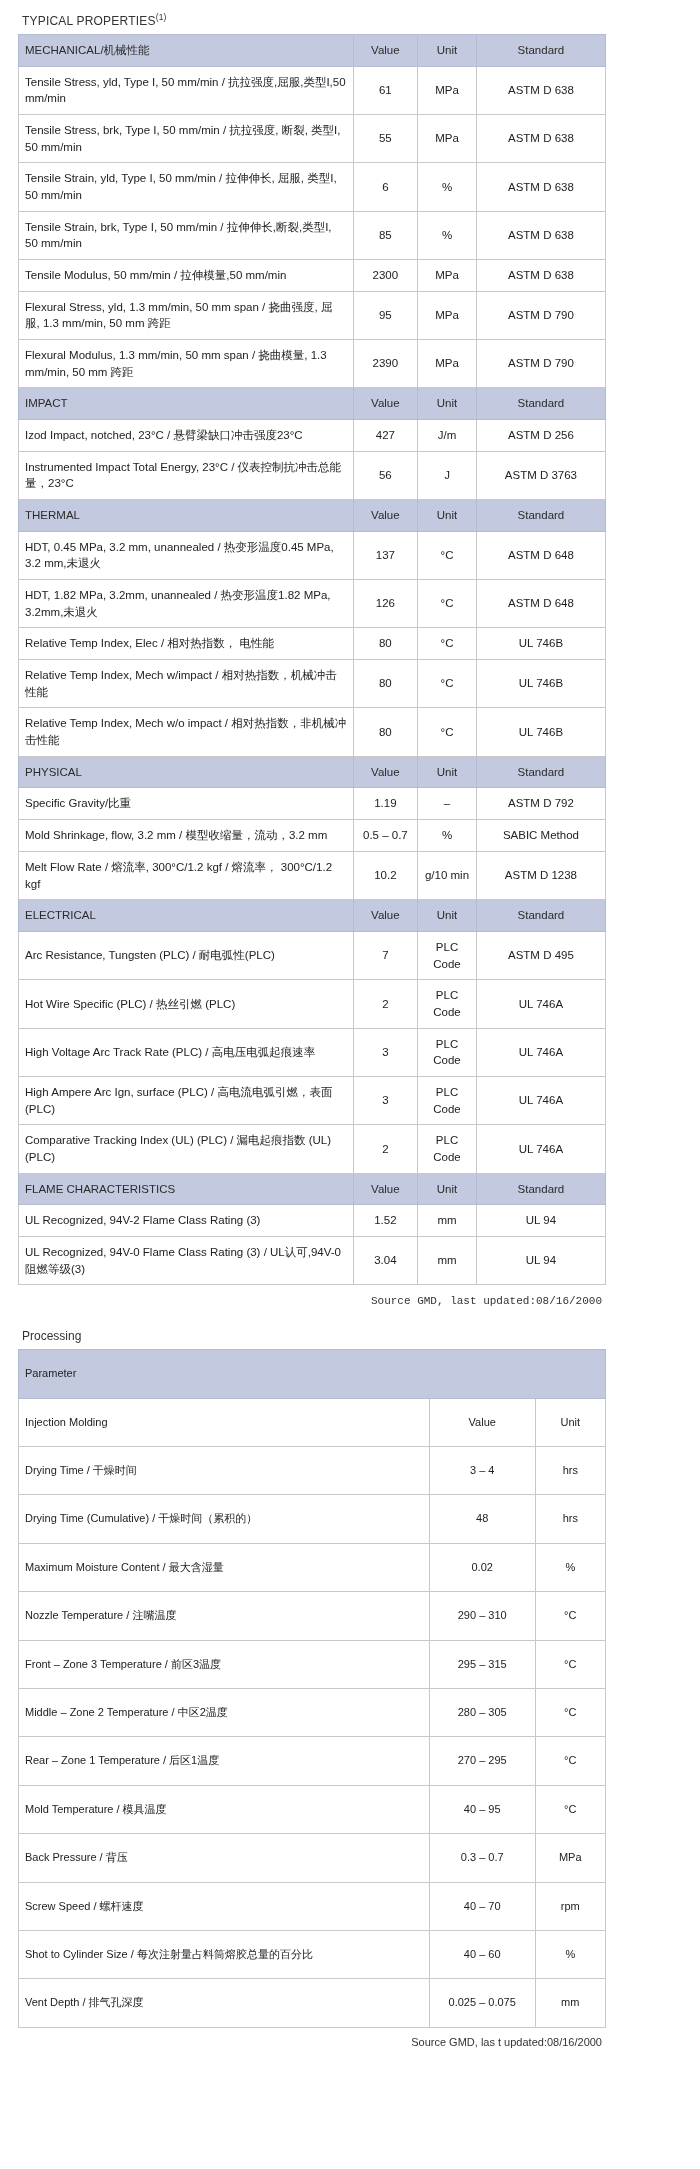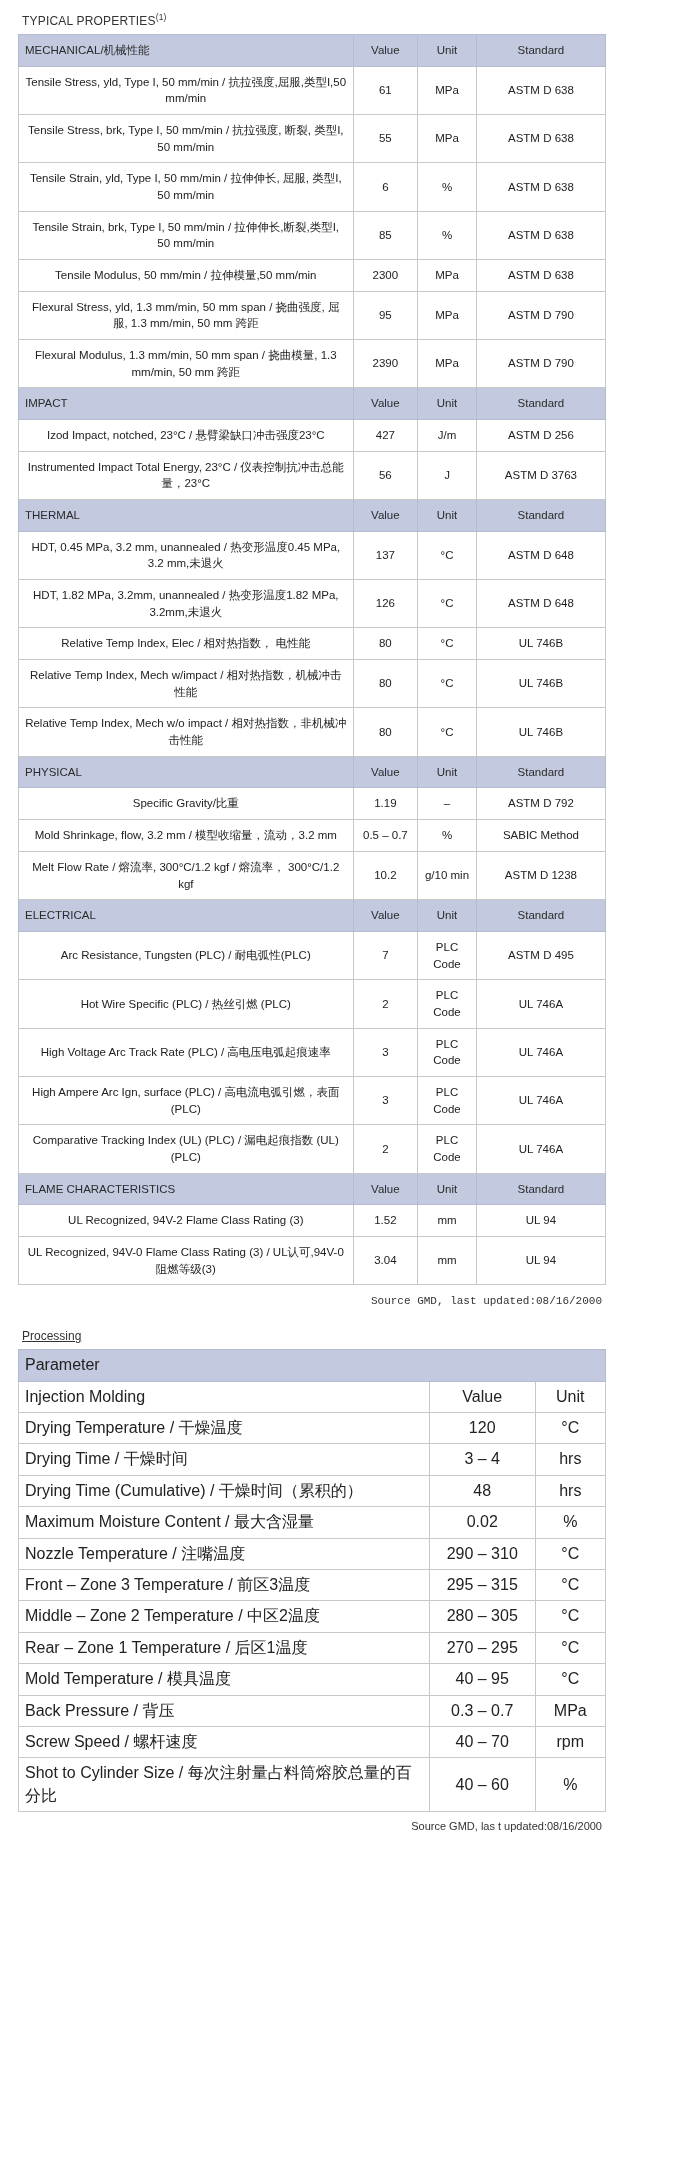"Tensile Stress, yld, Type I," td.prop { text-align: center -> left }
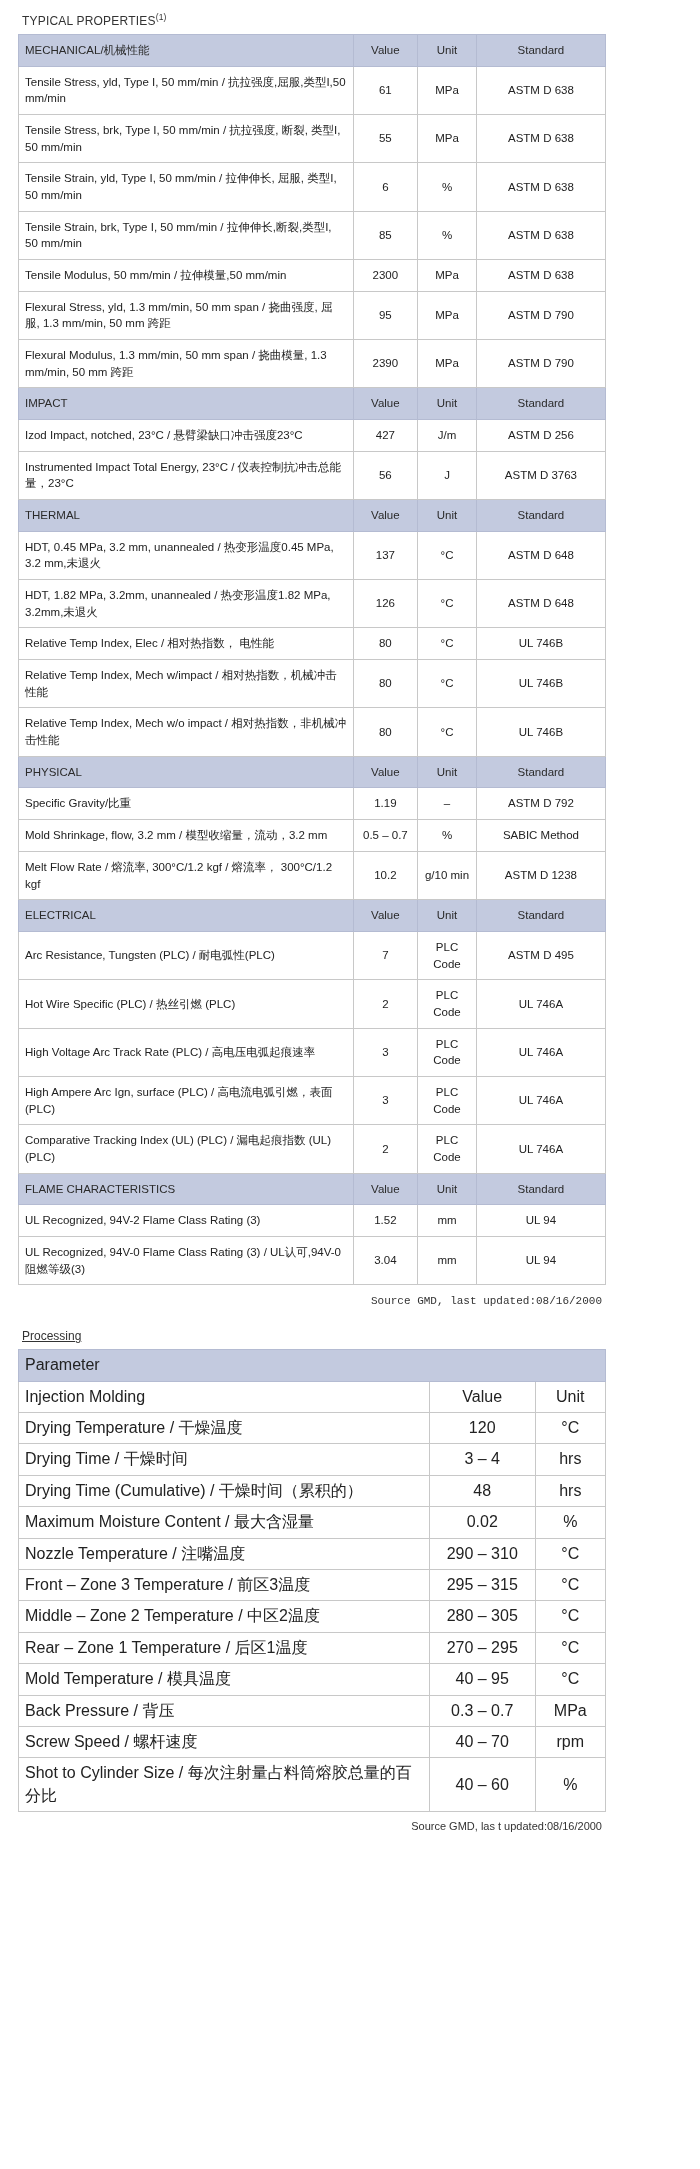"Processing" .proc-title { text-decoration: underline -> none }
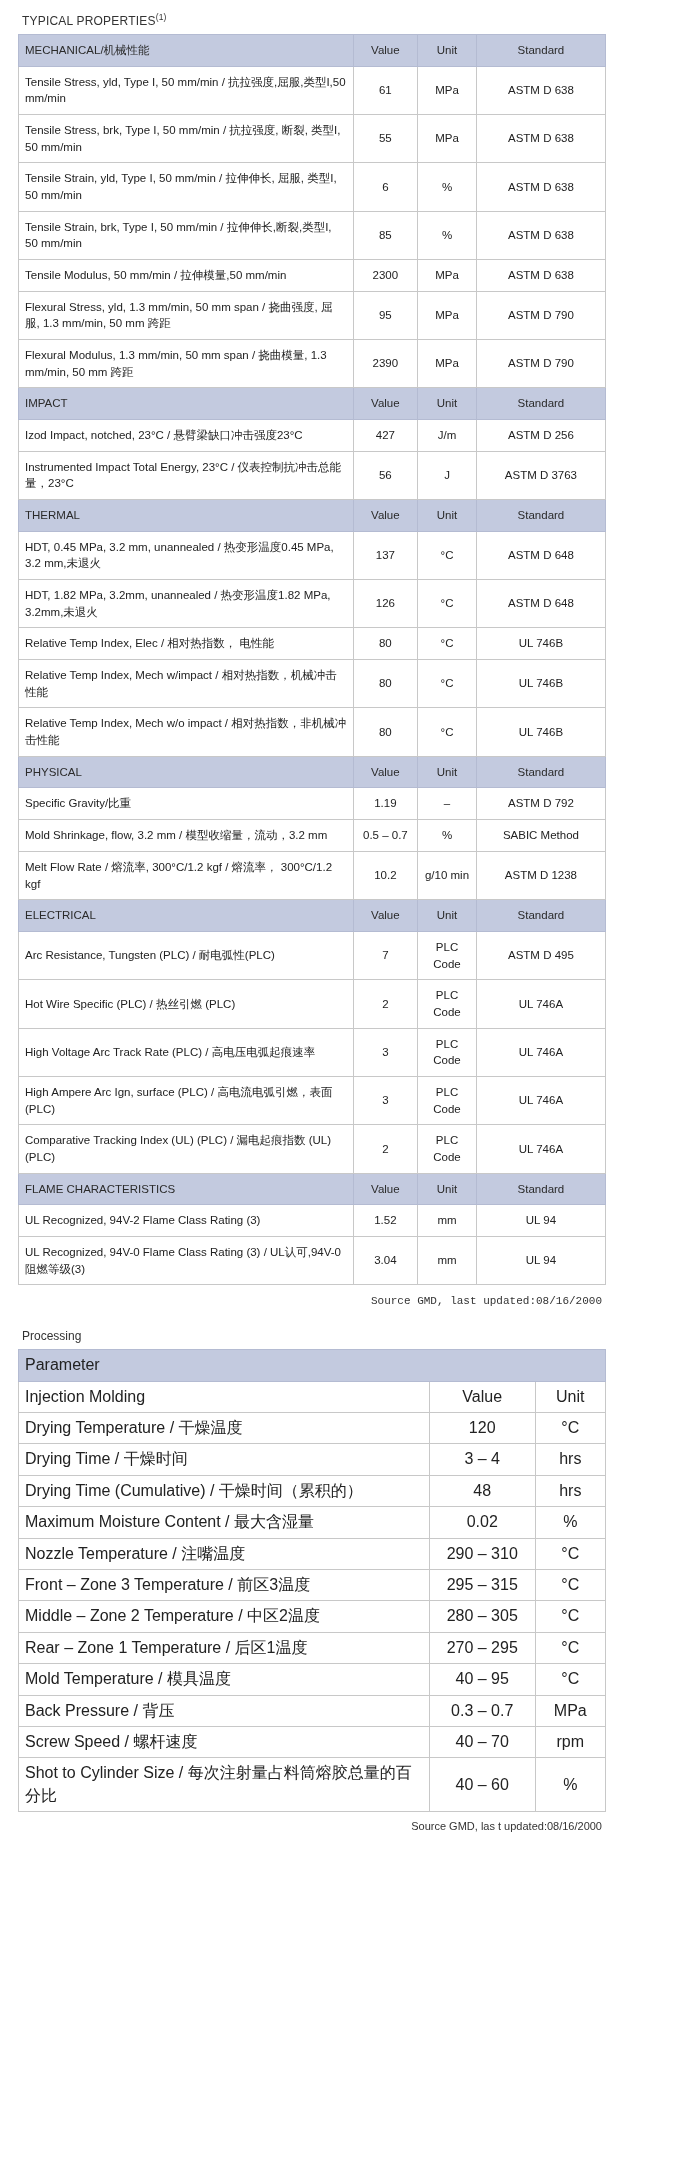"Parameter" table.proc td { font-size: 16px -> 11px; padding: 4px 6px -> 16px 6px }
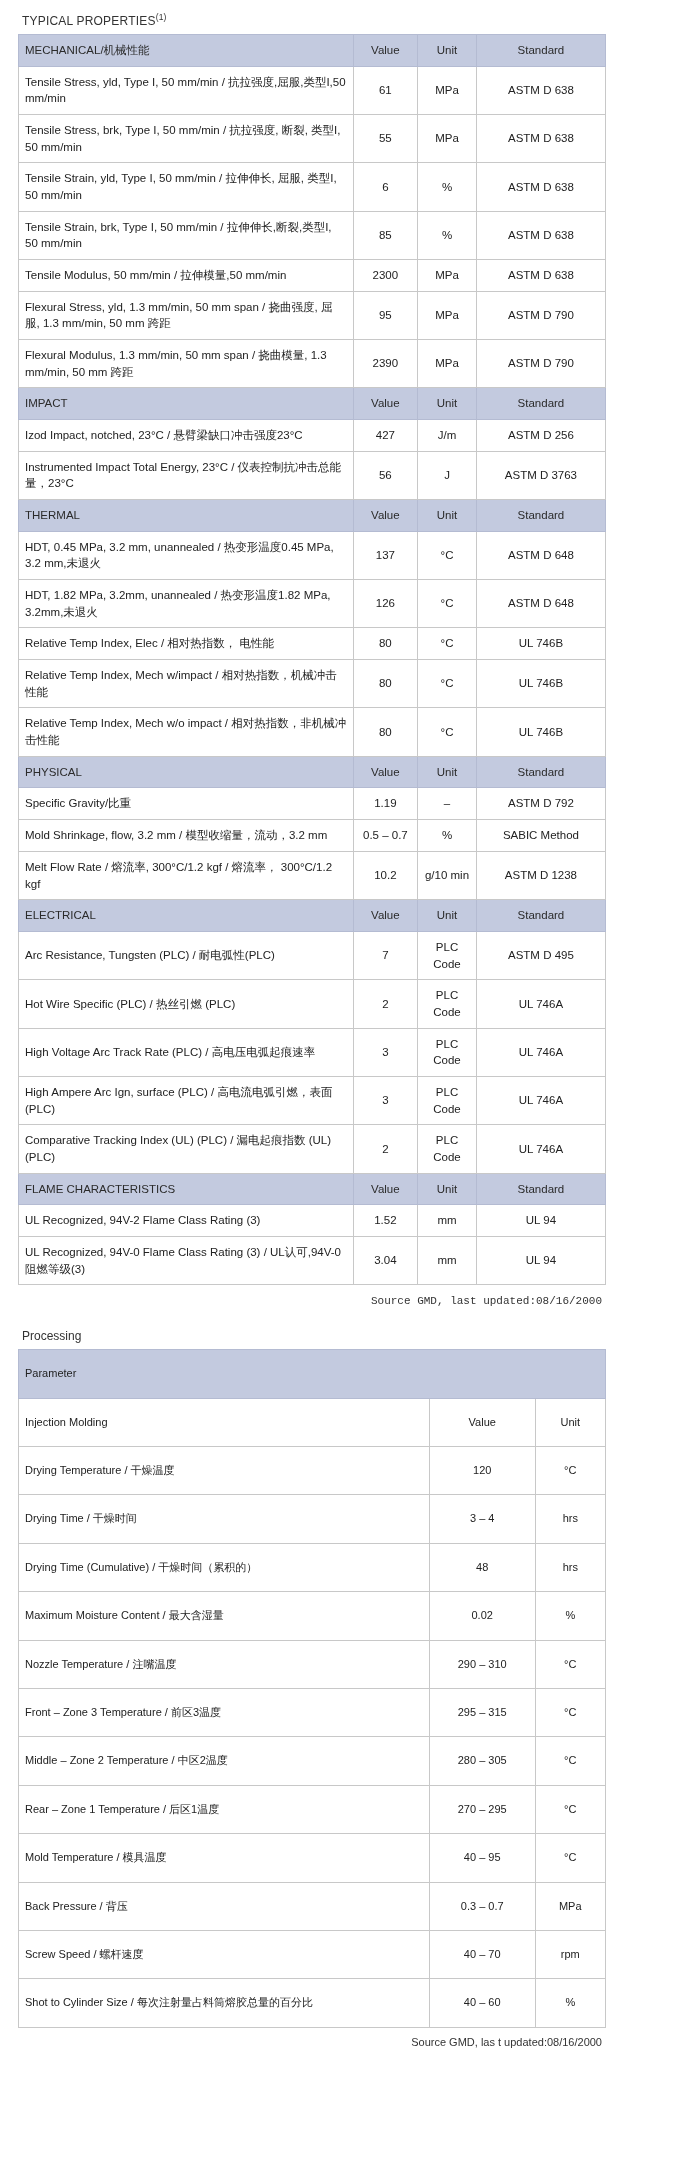"Drying Temperature / 干燥温度" tr { html: <tr> <td>Drying Temperature / 干燥温度</td> <td>120</td> <td>°C</td> </tr> -> none }
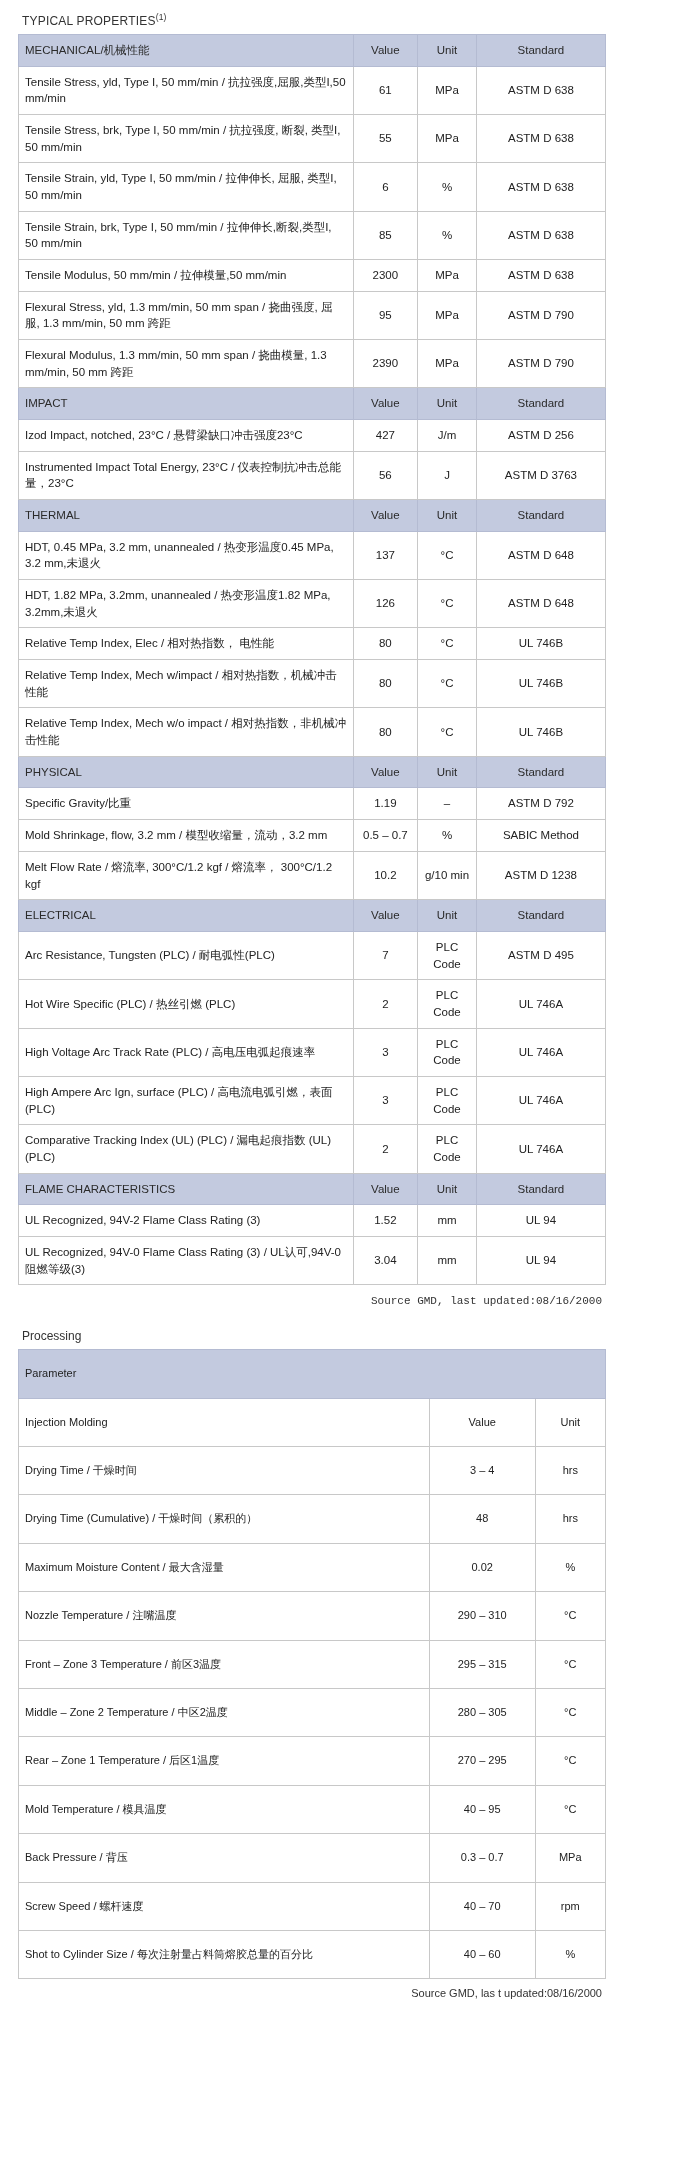"Vent Depth / 排气孔深度" tr { html: none -> <tr> <td>Vent Depth / 排气孔深度</td> <td>0.025 – 0.075</td> <td>mm</td> </tr> }
